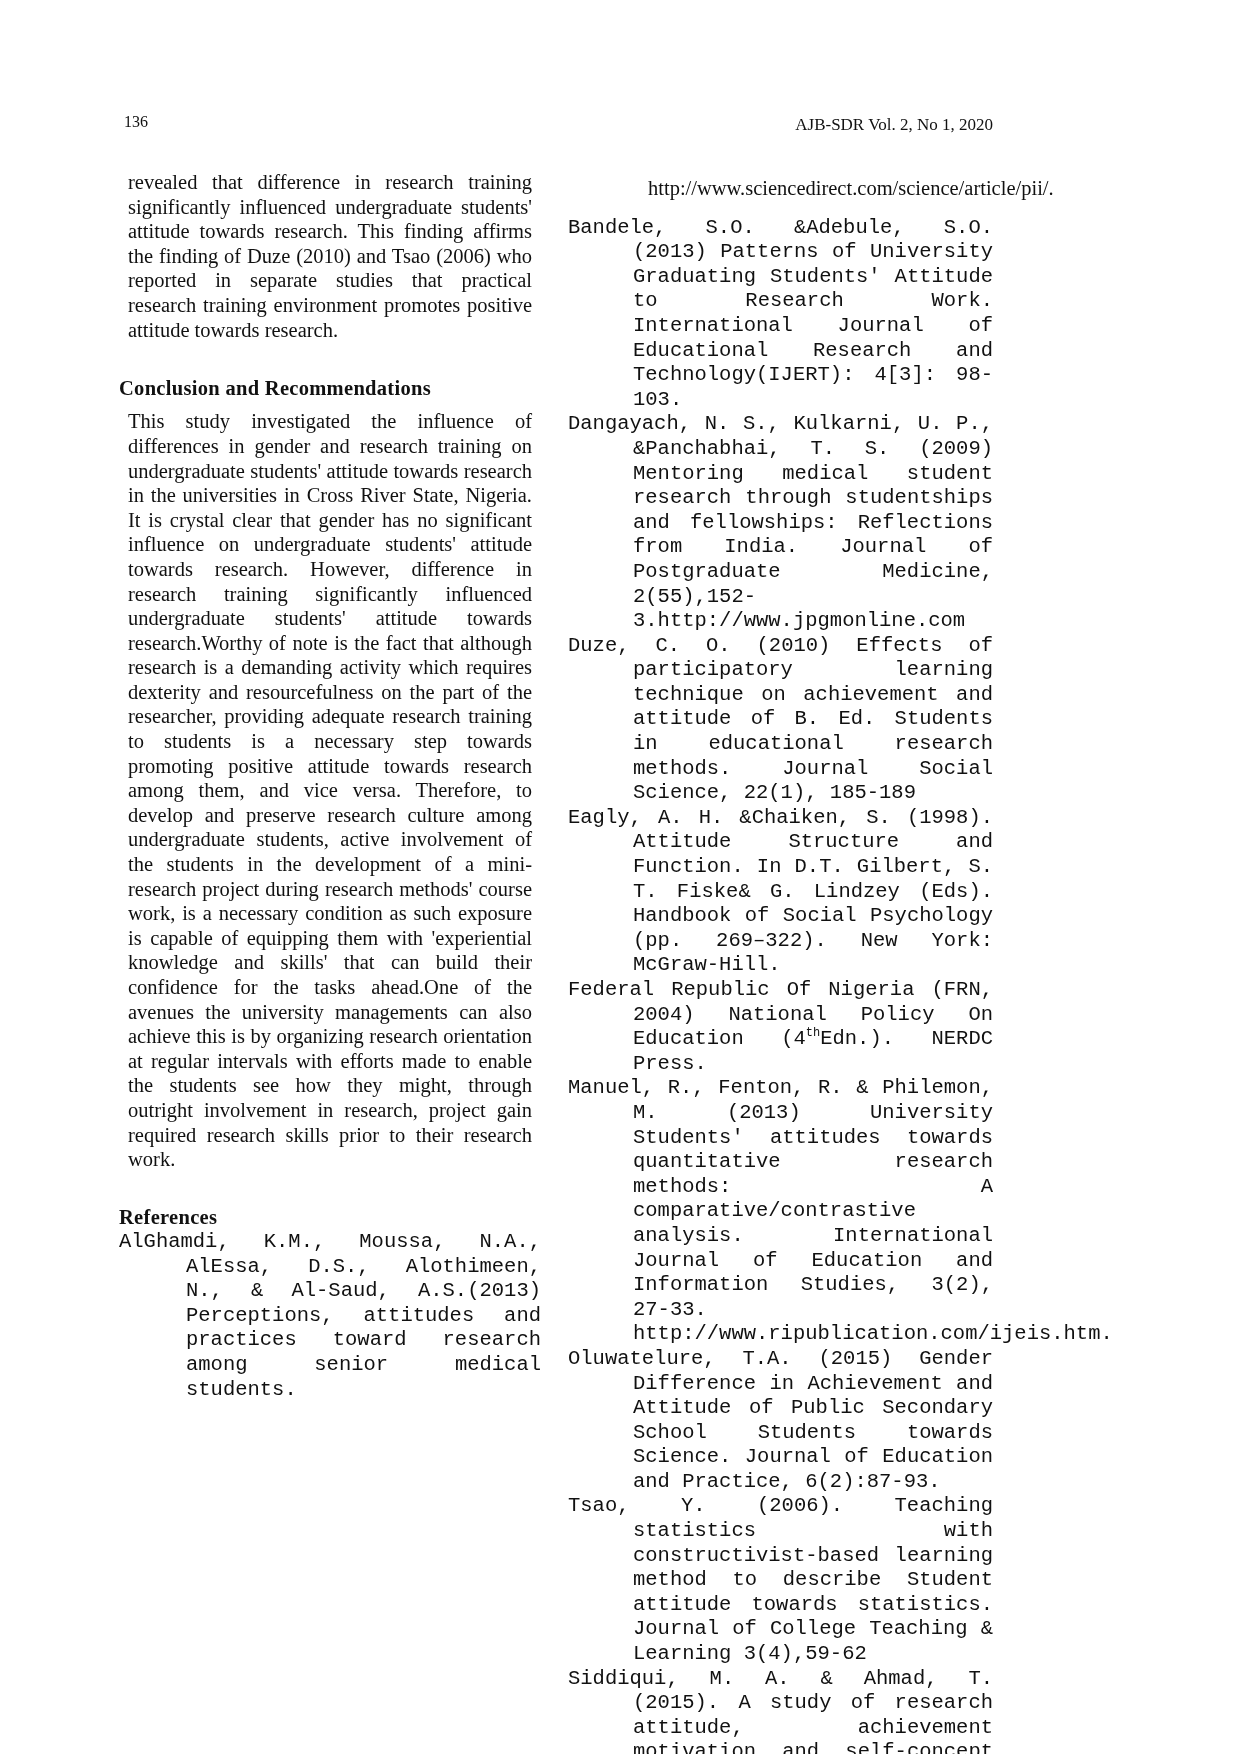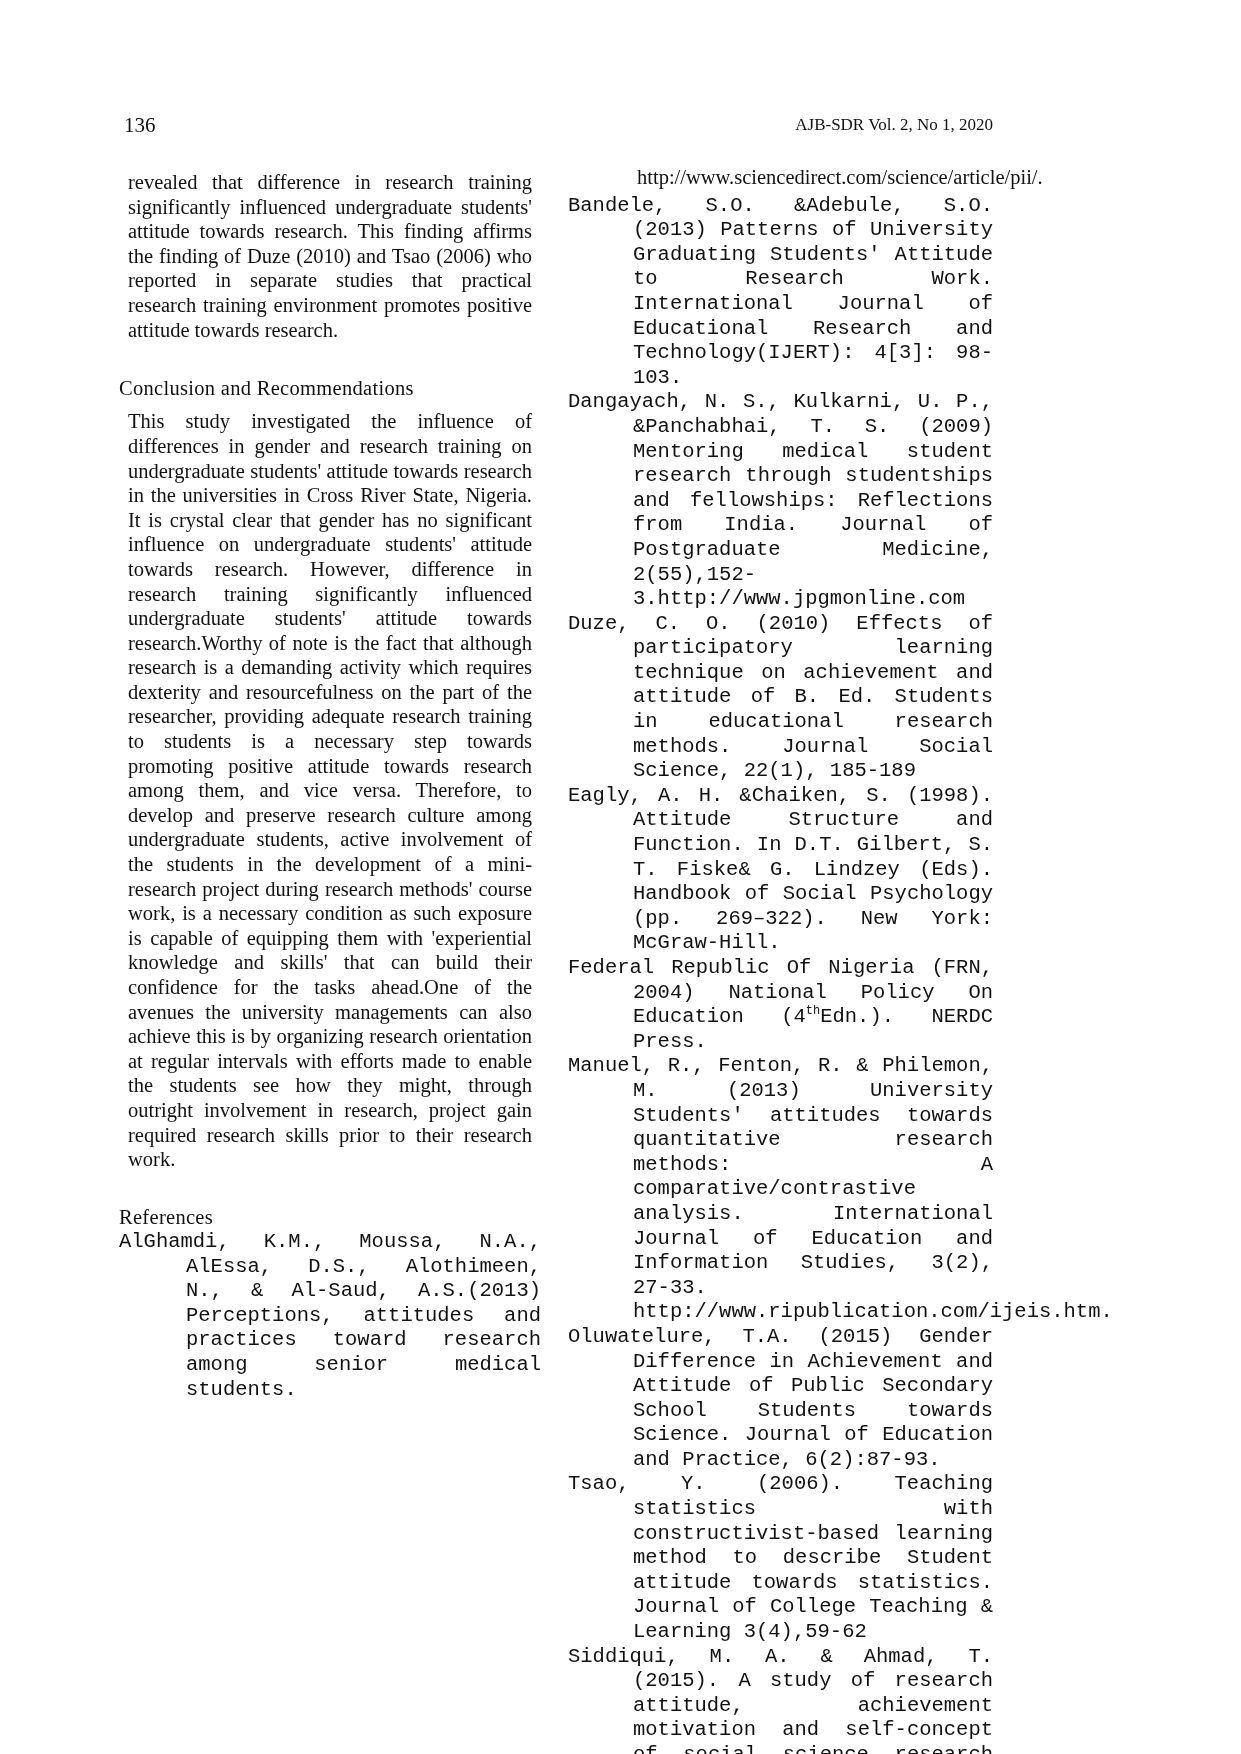"136" .page-number { font-size: 21px -> 16px }
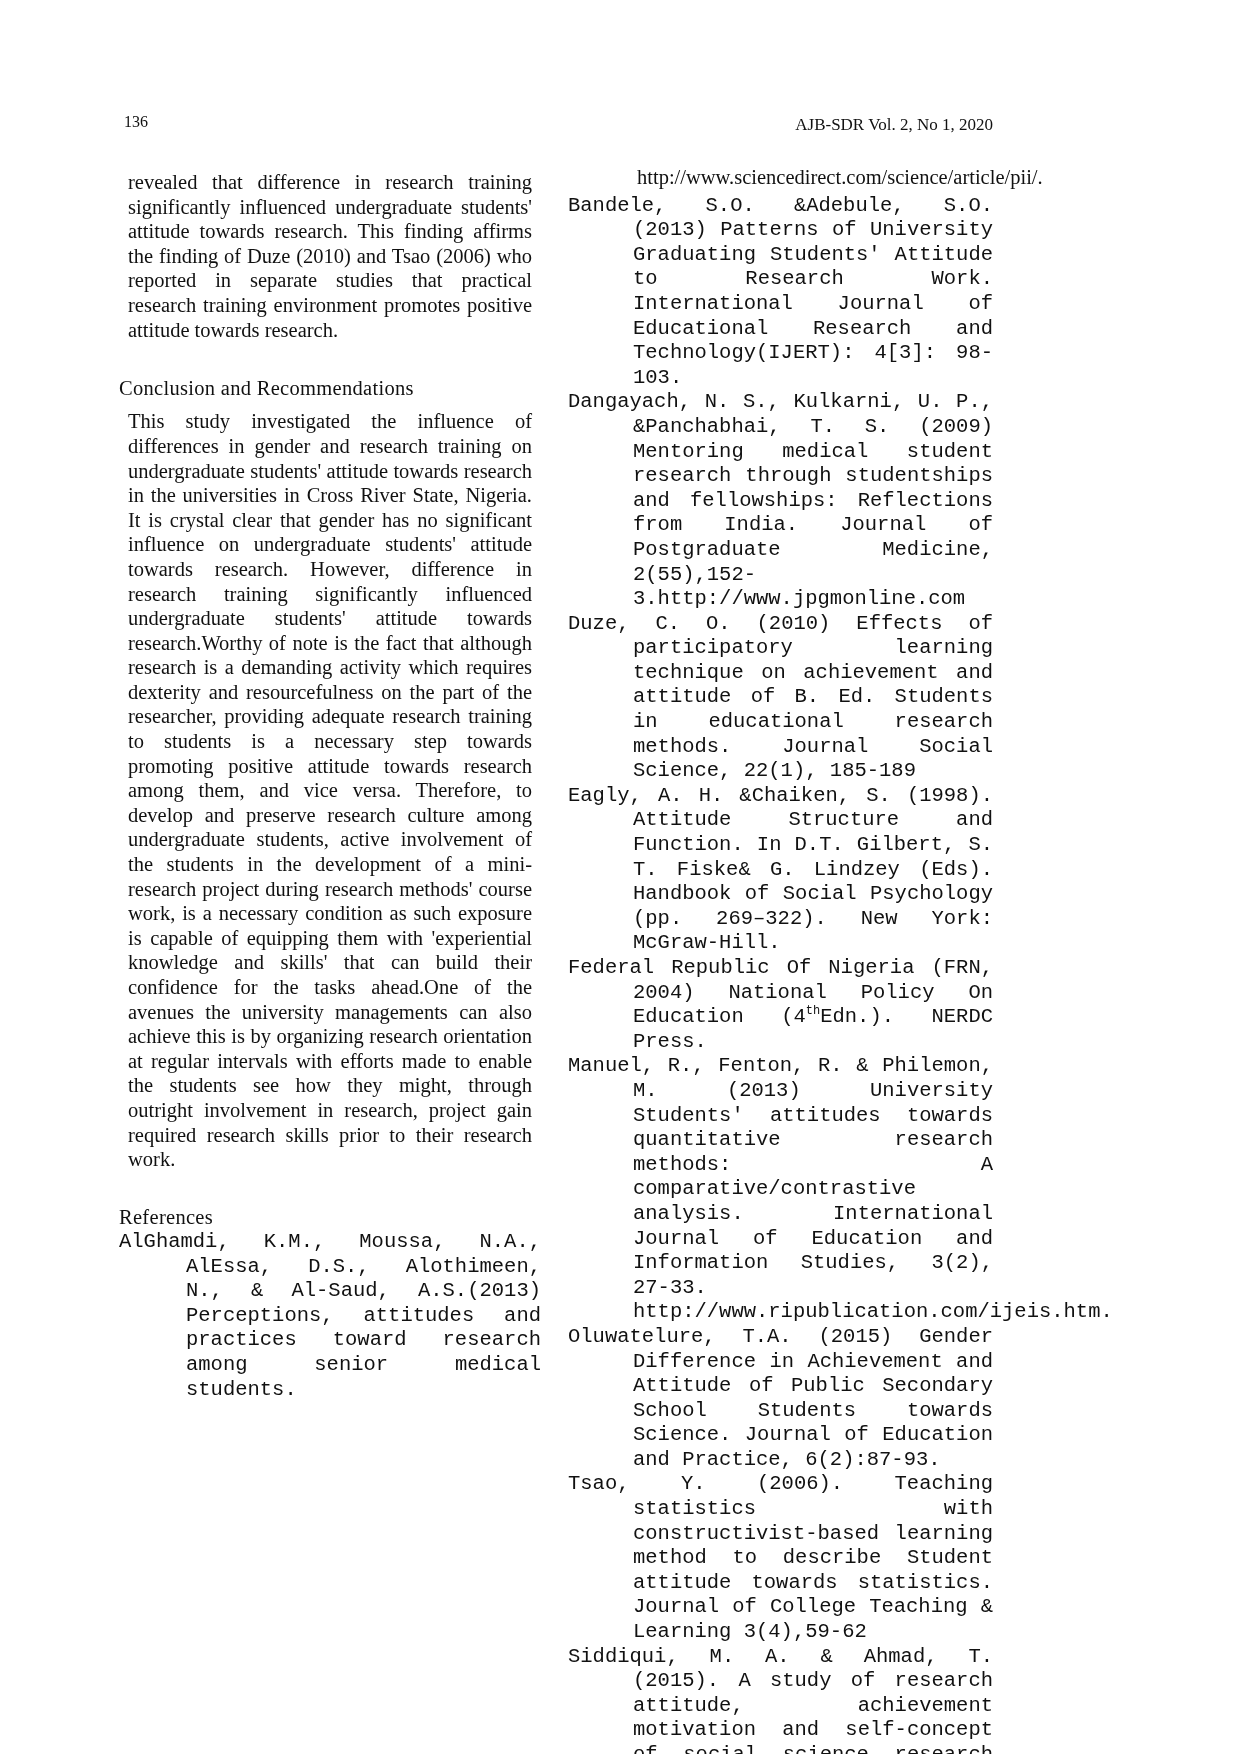"http://www.sciencedirect.com/science/art" .cont { margin: 4px -> 15px }
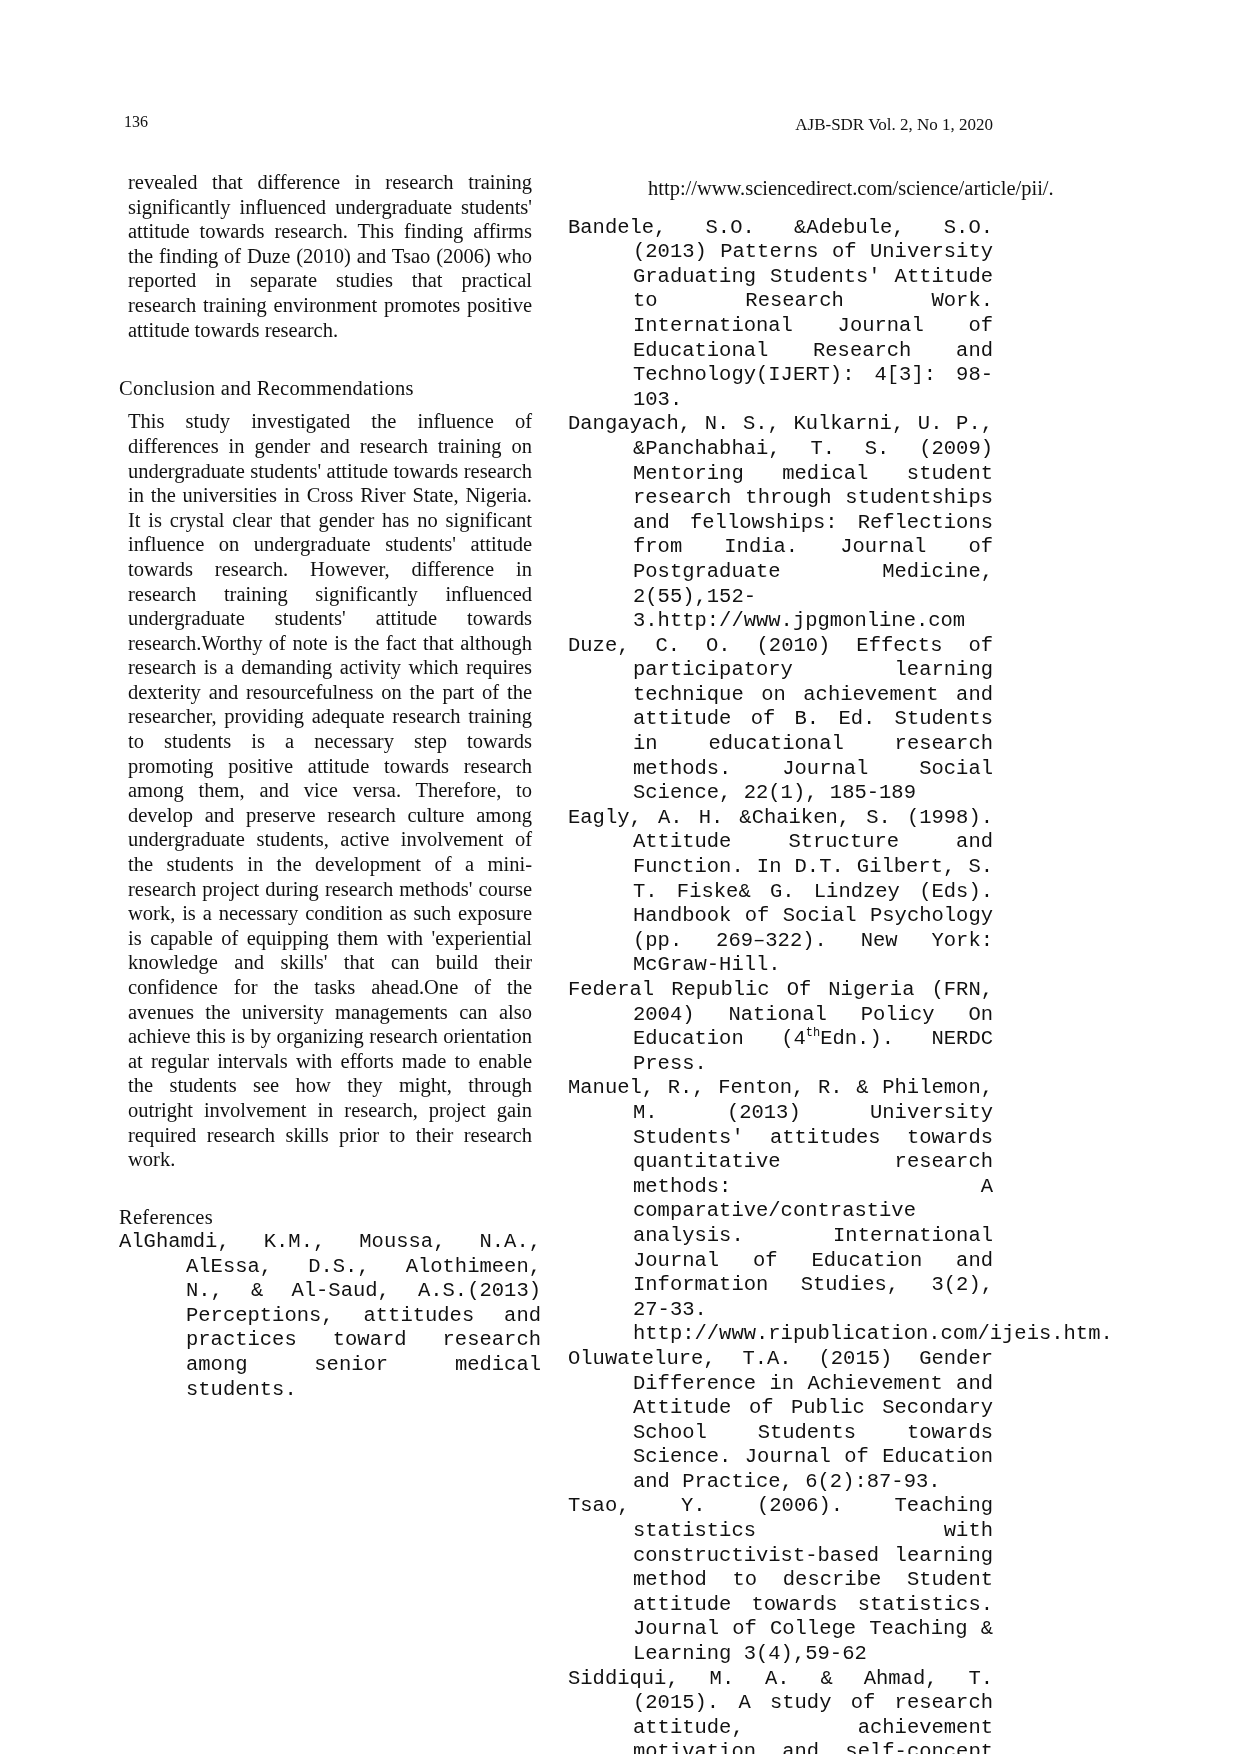"Conclusion and Recommendations" .heading { font-weight: normal -> bold }
